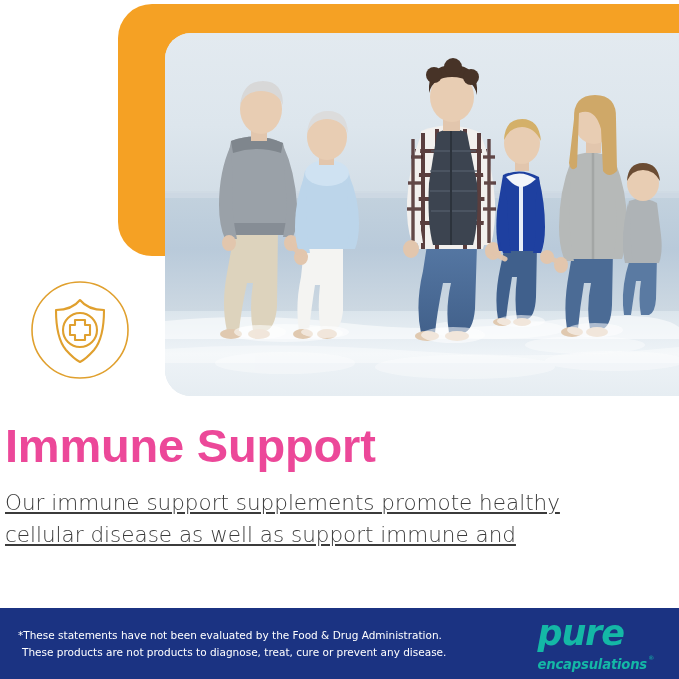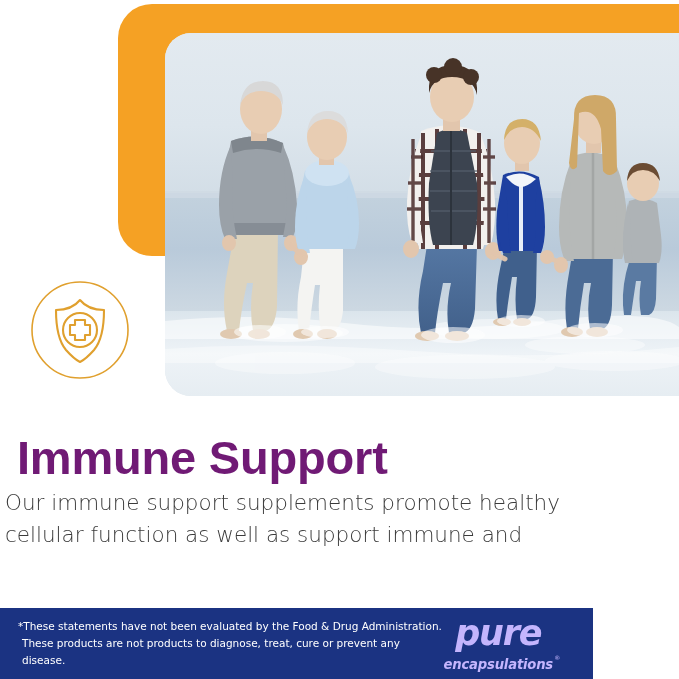"Immune Support" .page-title { color: #701a75 -> #ec4899; margin: 12px -> 0 }
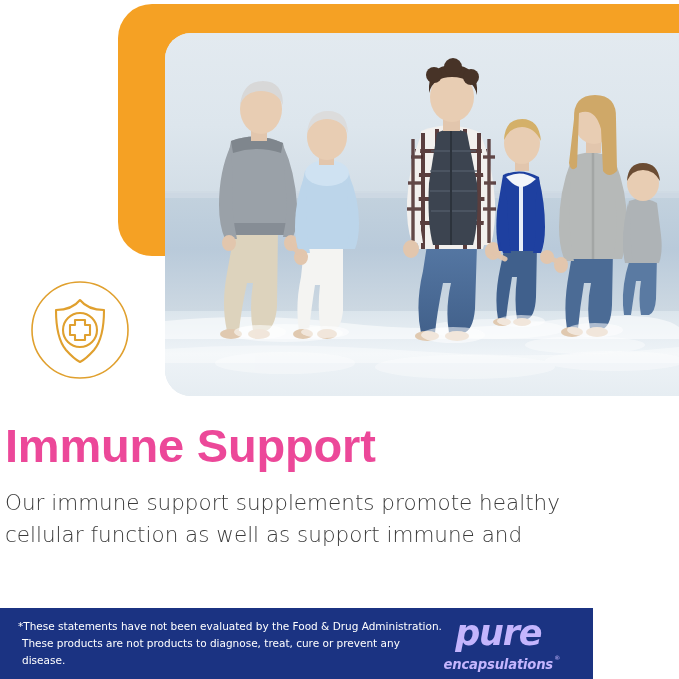"Our immune support supplements promote" .page-desc span { text-decoration: none -> underline }
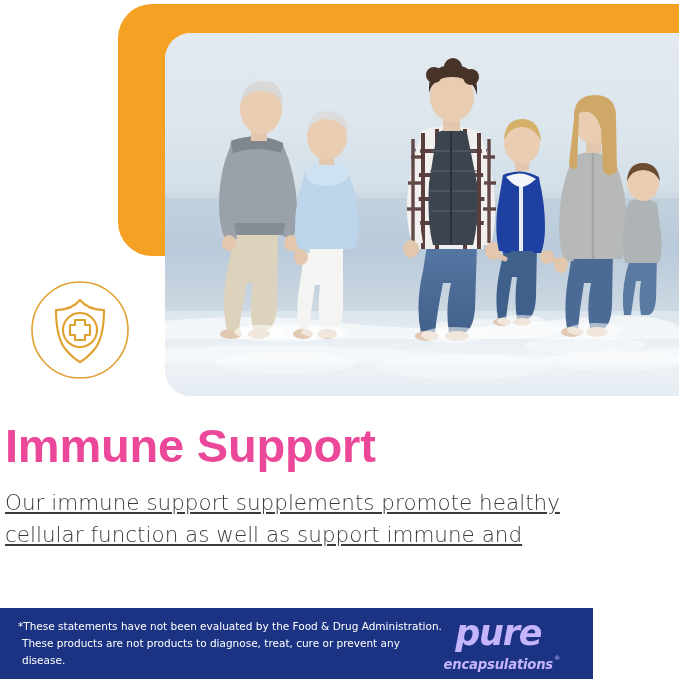"cellular function as well as" span { text: function -> disease }
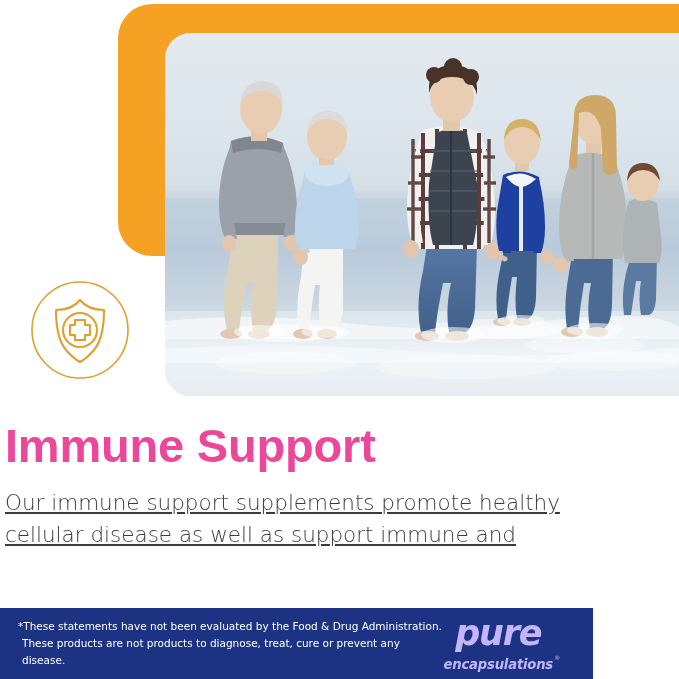"*These statements have not been" .footer { width: 593px -> 679px }
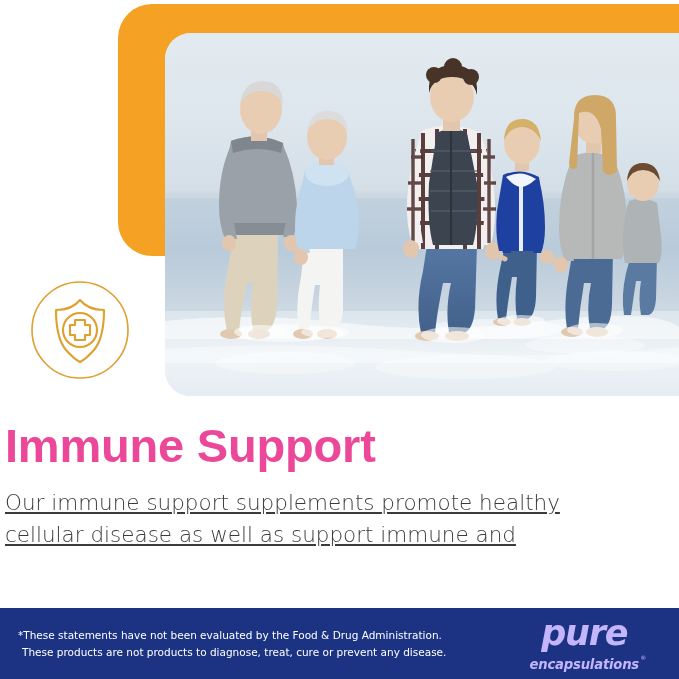"pure" .brand { color: #c4b5fd -> #14b8a6; padding-right: 40px -> 32px; text-align: center -> left }
